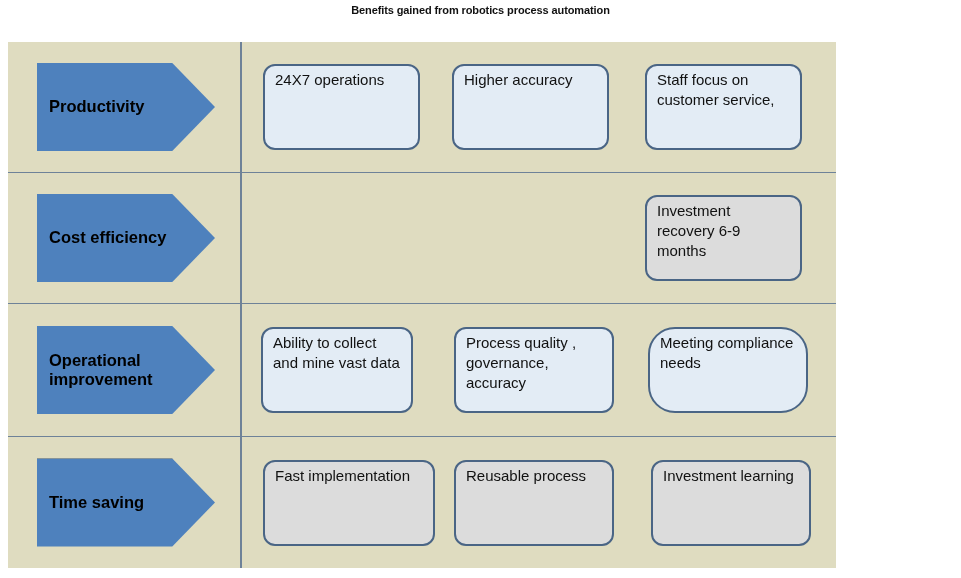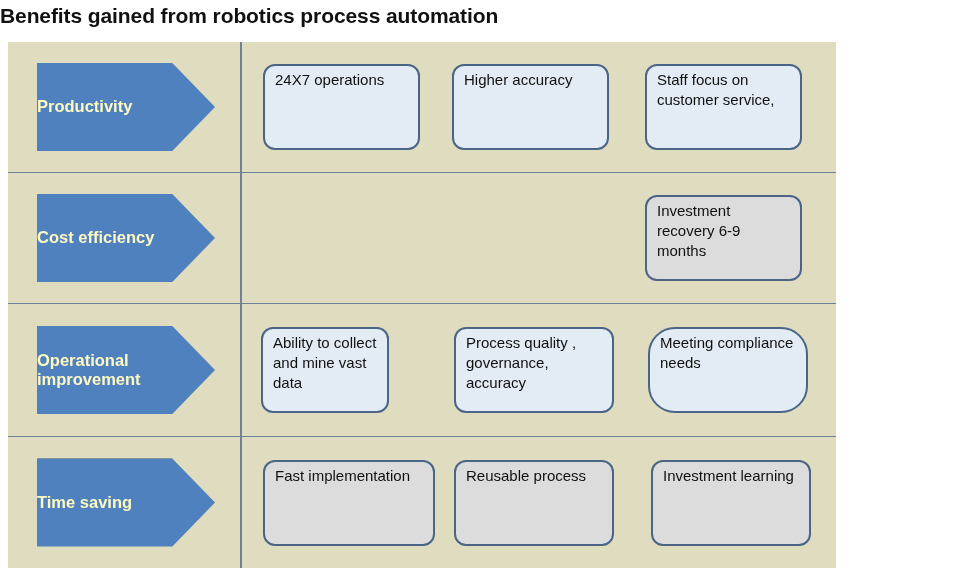"Benefits gained from robotics process" #page-title { font-size: 21px -> 11px; text-align: none -> center }
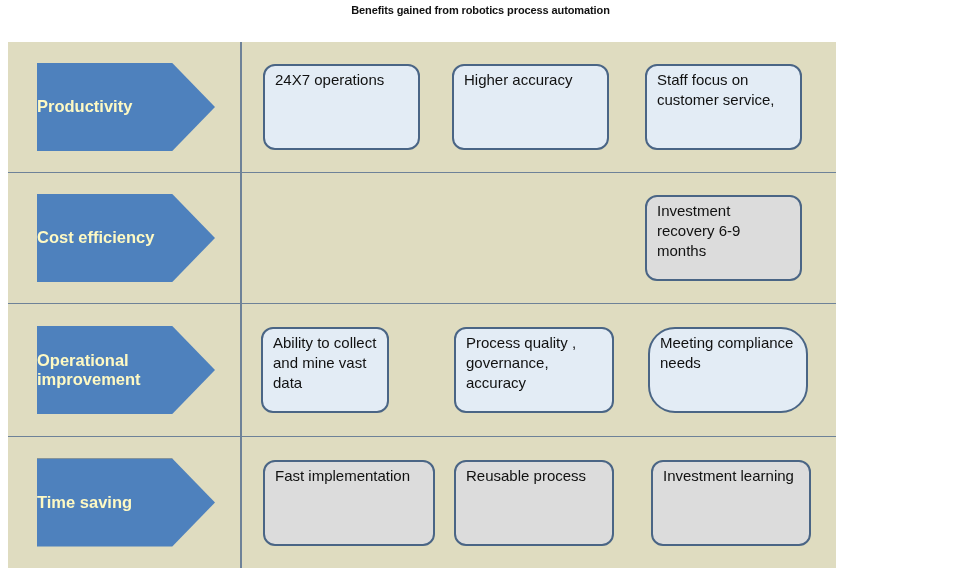"Productivity" .arrow { color: #fef9c3 -> #000000; padding-left: none -> 12px }
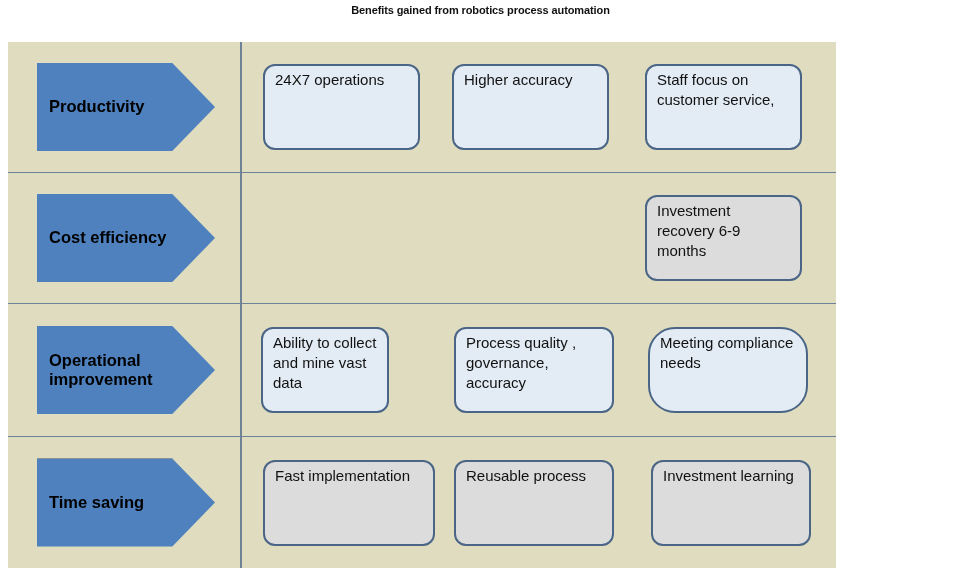"Ability to collect and mine" .row-2 .col-0 { width: 128px -> 152px }
